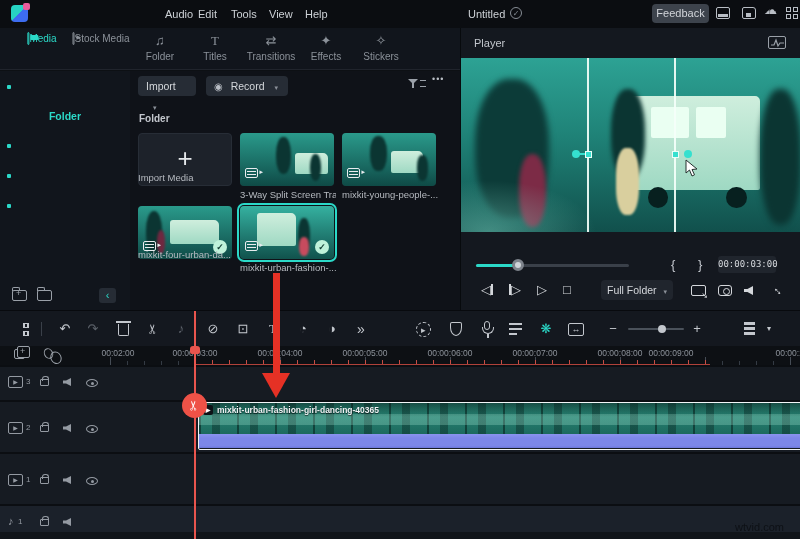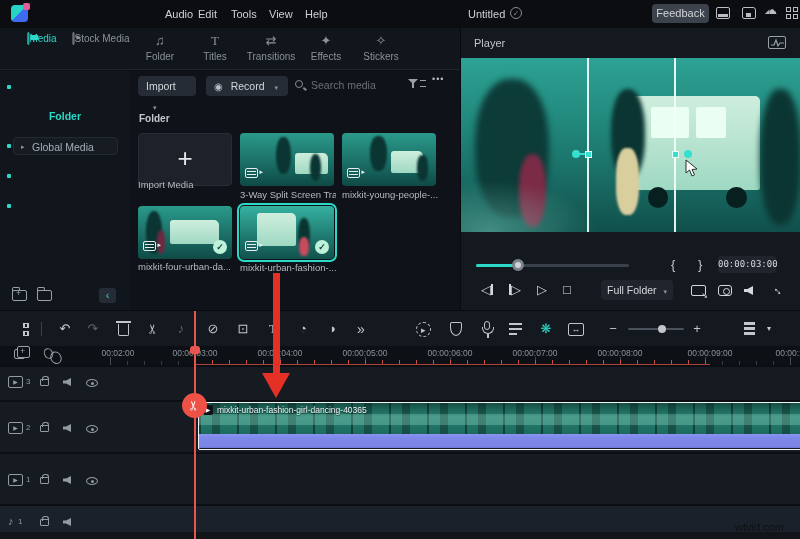"Search media" div { html: <div> <span></span> <input> </div> -> none }
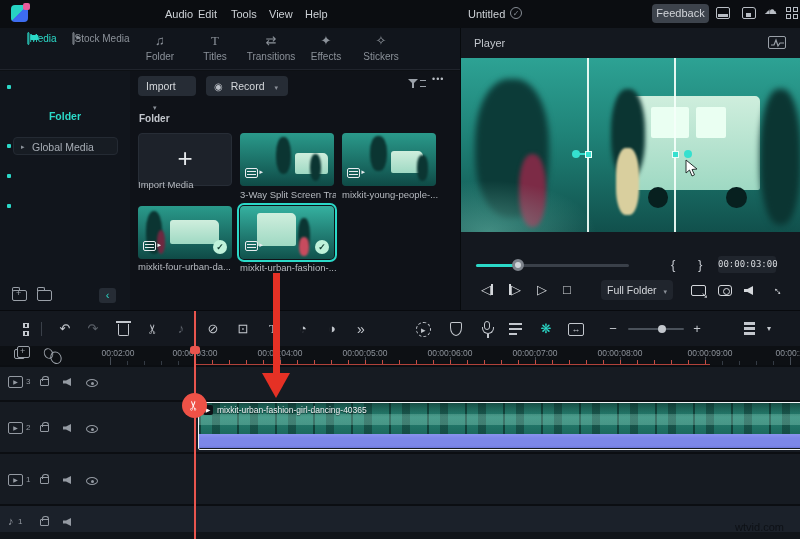"Global Media" div.side-btn { html: <div> <span>▸</span> <span>Global Media</span></div> -> none }
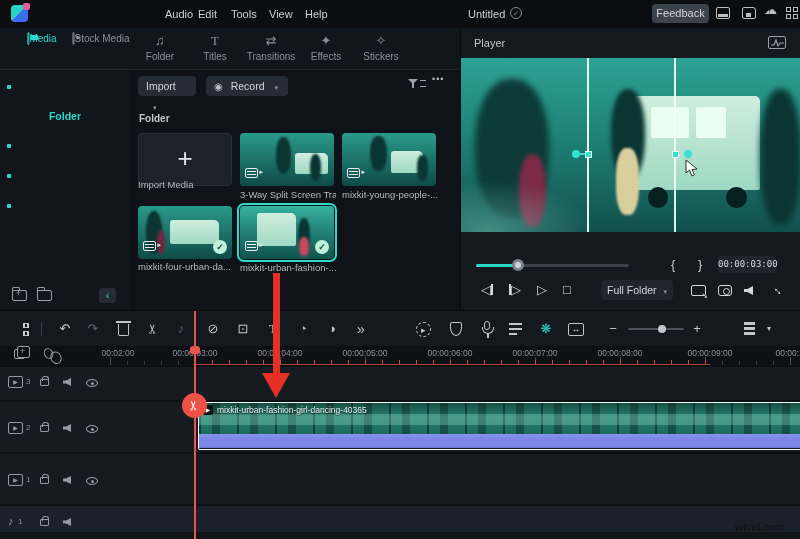"Import Media" div.thumb-label { top: 108px -> 101px }
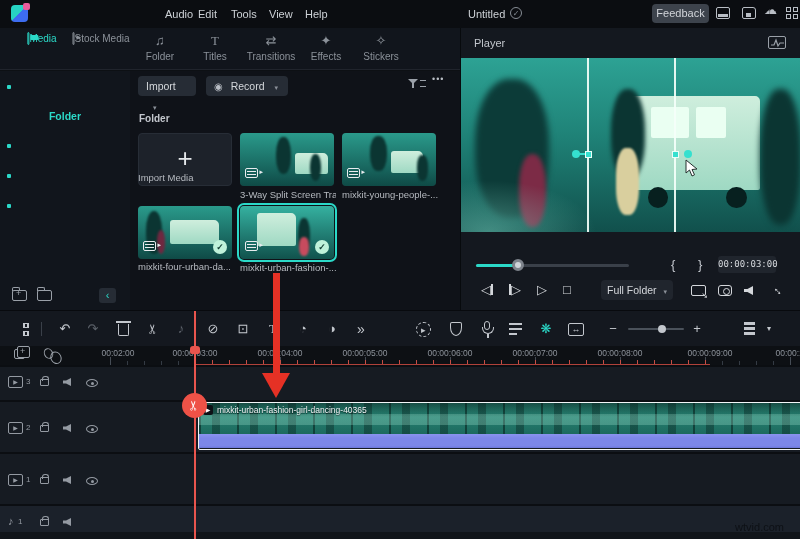"mixkit-four-urban-da..." div.thumb-label { top: 190px -> 178px }
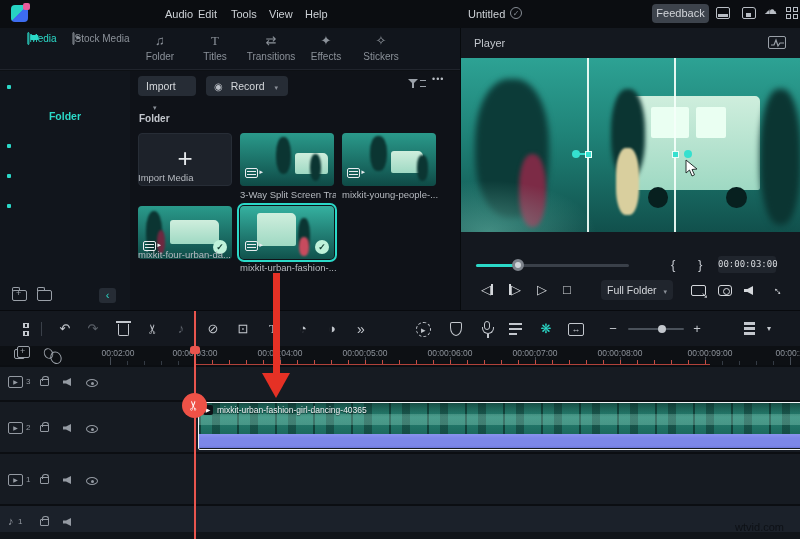"00:00:09:00" span.rlabel { left: 610px -> 571px }
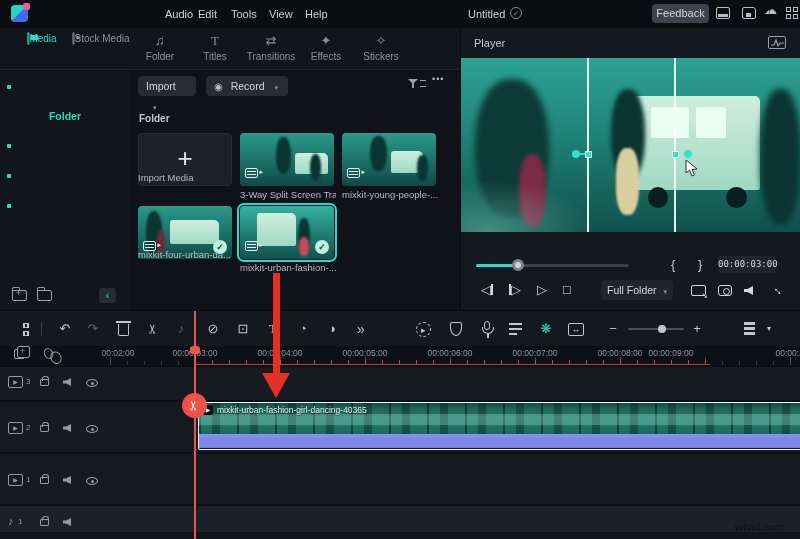"mixkit-urban-fashion-girl-dancing-40365" .clip .film { font-weight: none -> bold }
